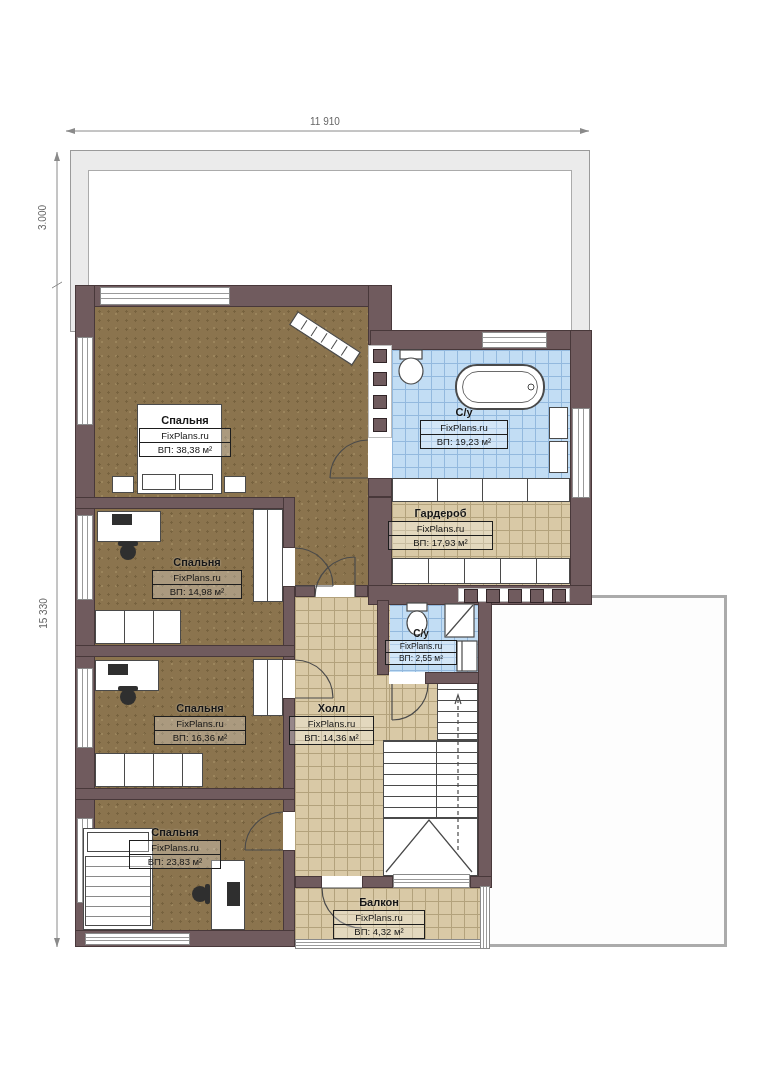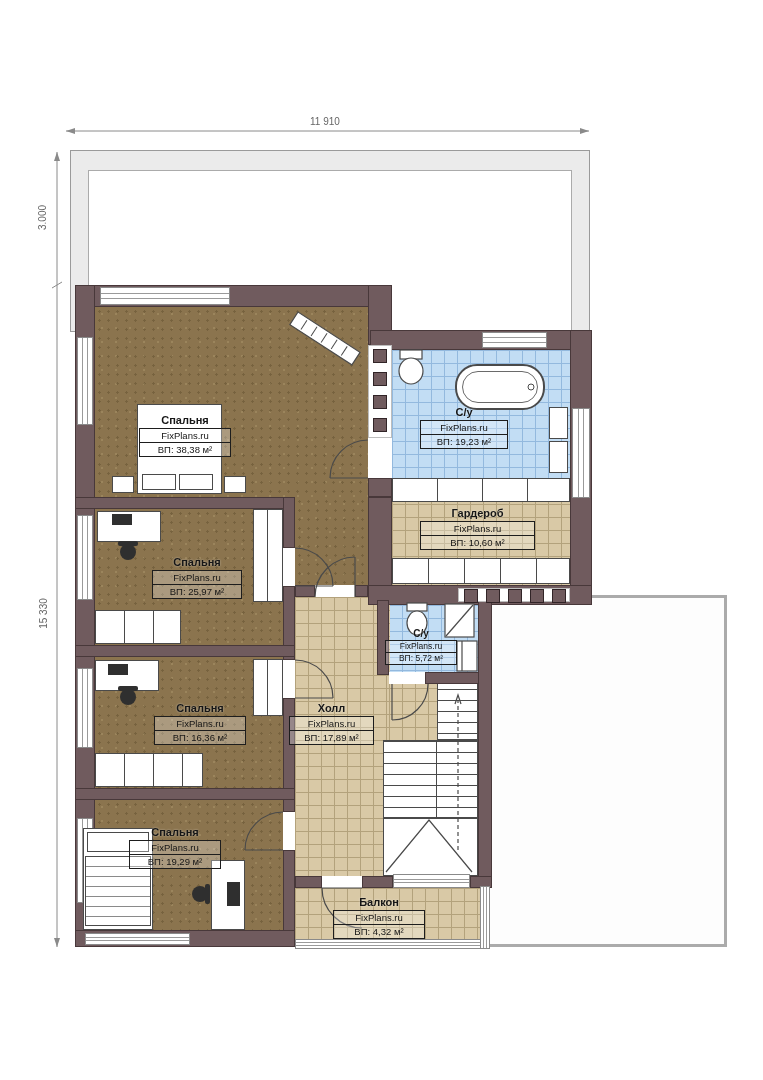"Гардероб" div.rlabel { left: 420px -> 388px; width: 115px -> 105px }
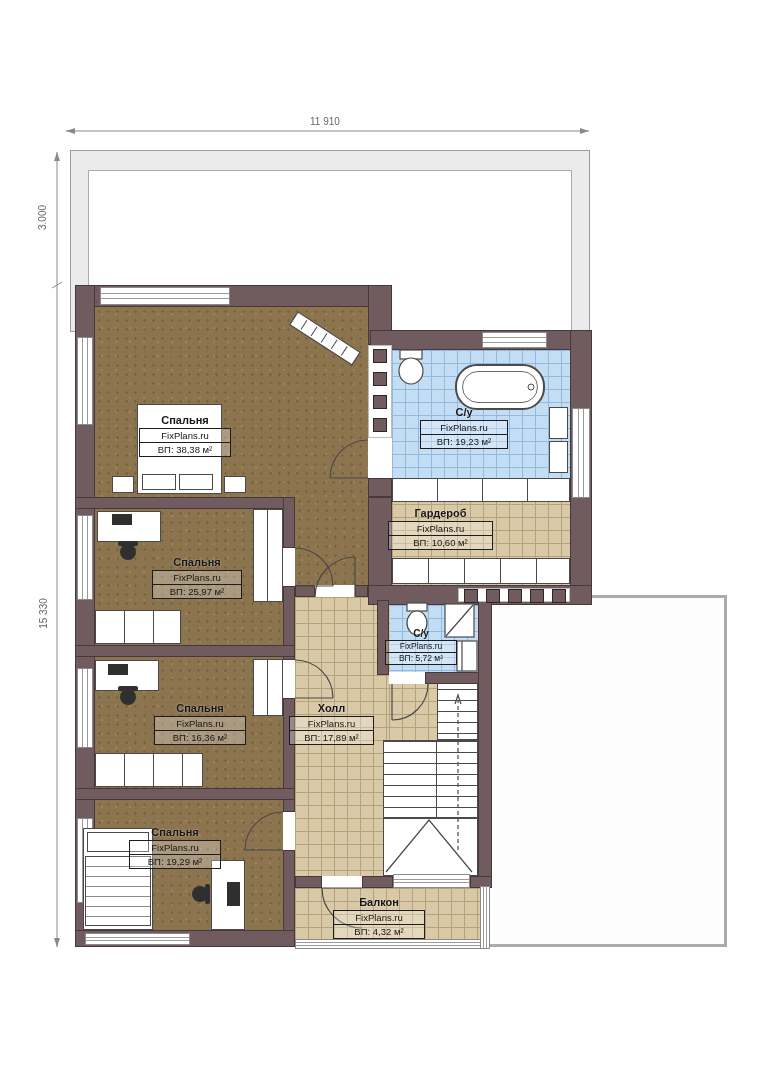"ВП: 10,60 м²" div.rrow { text: 10,60 -> 17,93 }
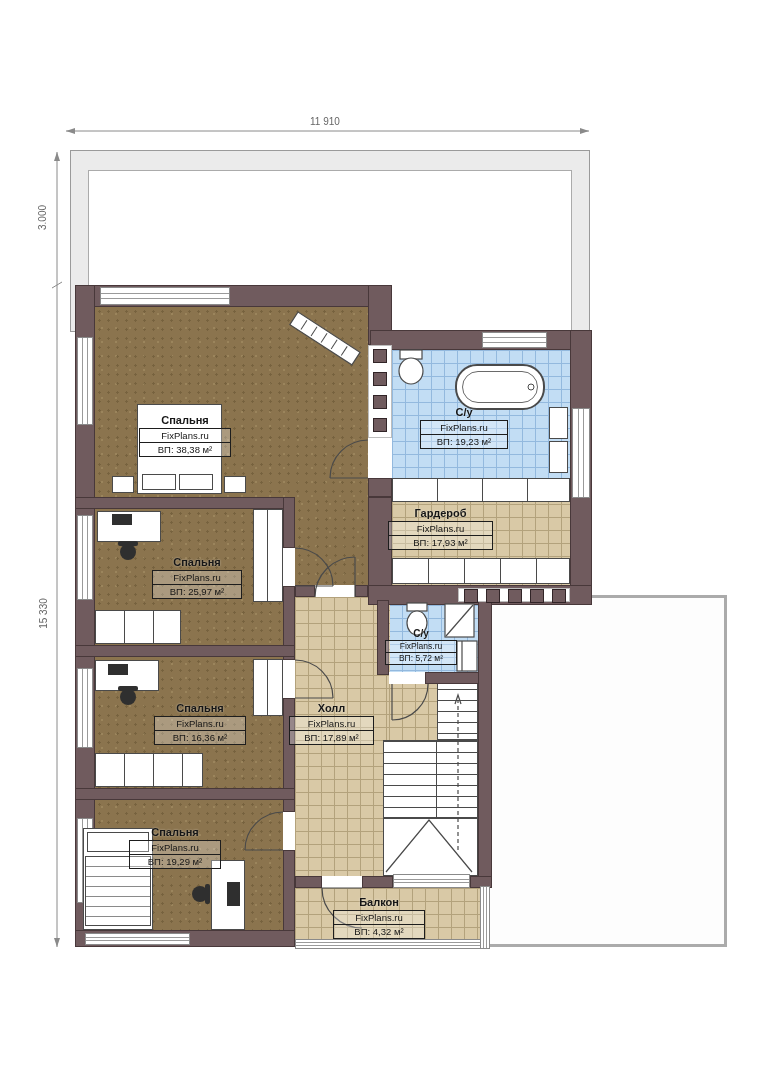"ВП: 25,97 м²" div.rrow { text: 25,97 -> 14,98 }
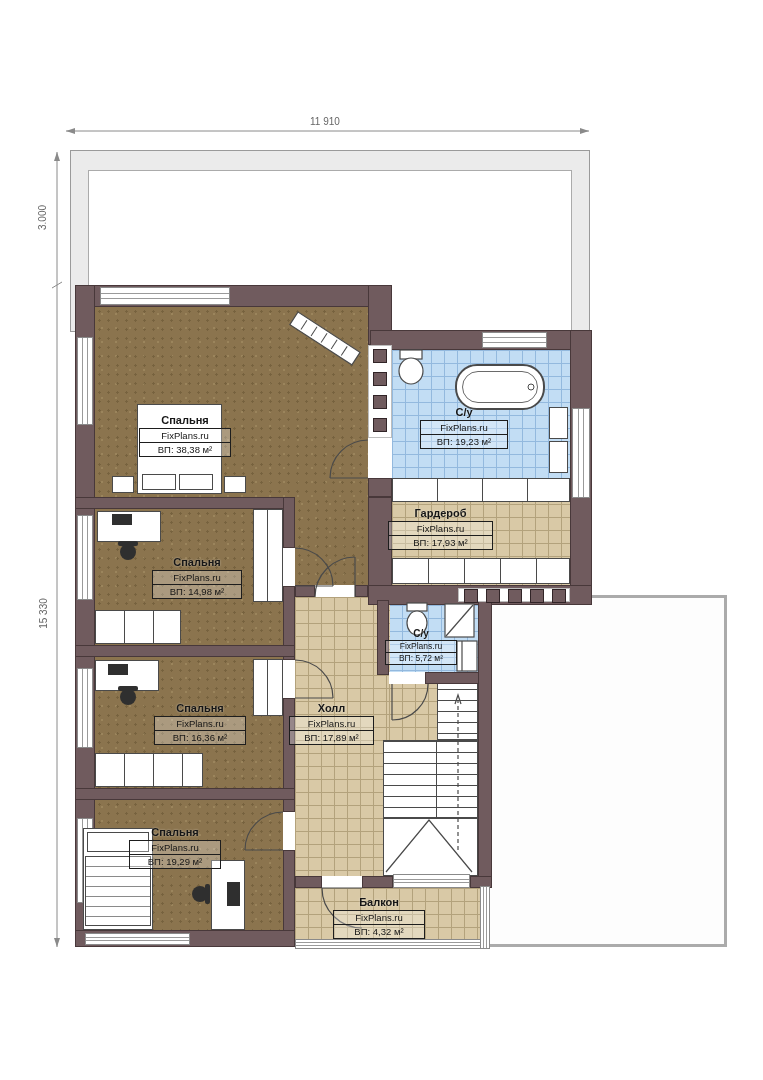"ВП: 5,72 м²" div.rrow { text: 5,72 -> 2,55 }
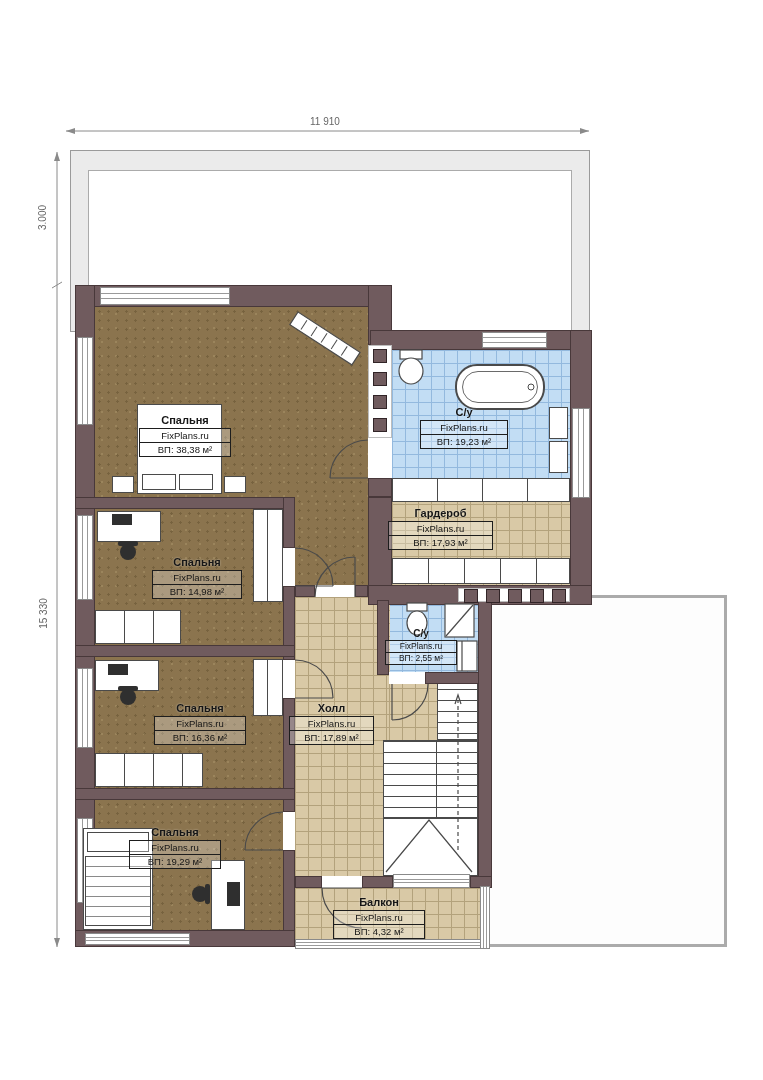"ВП: 17,89 м²" div.rrow { text: 17,89 -> 14,36 }
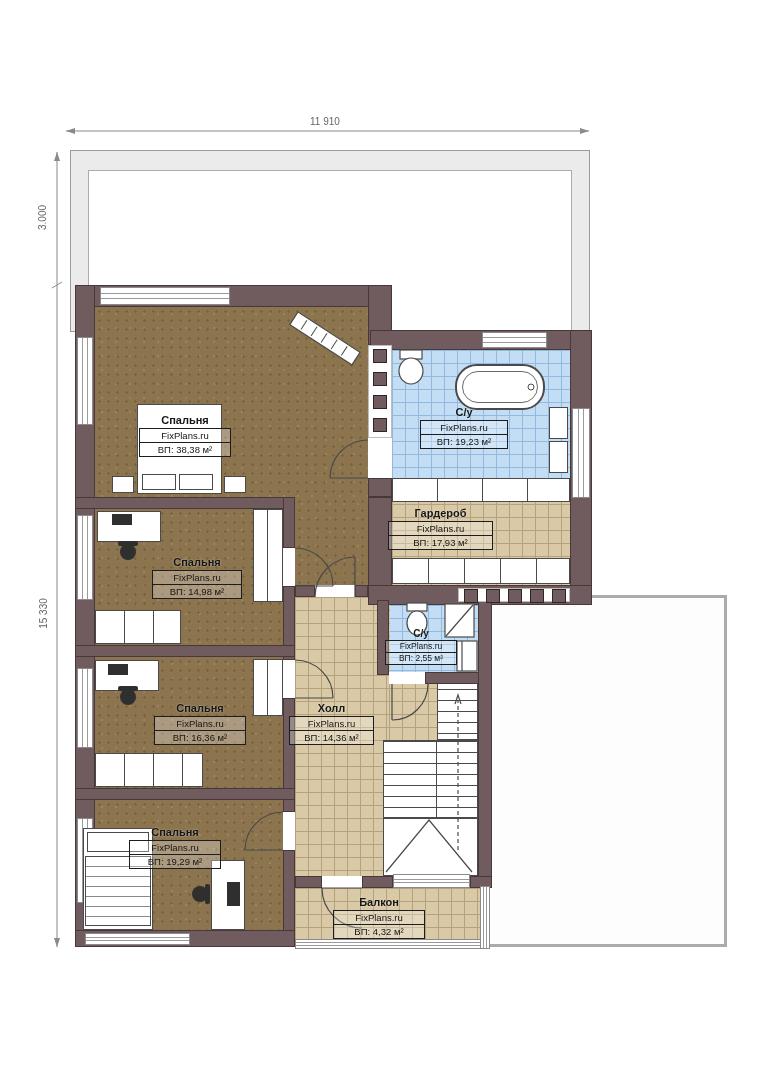"ВП: 19,29 м²" div.rrow { text: 19,29 -> 23,83 }
